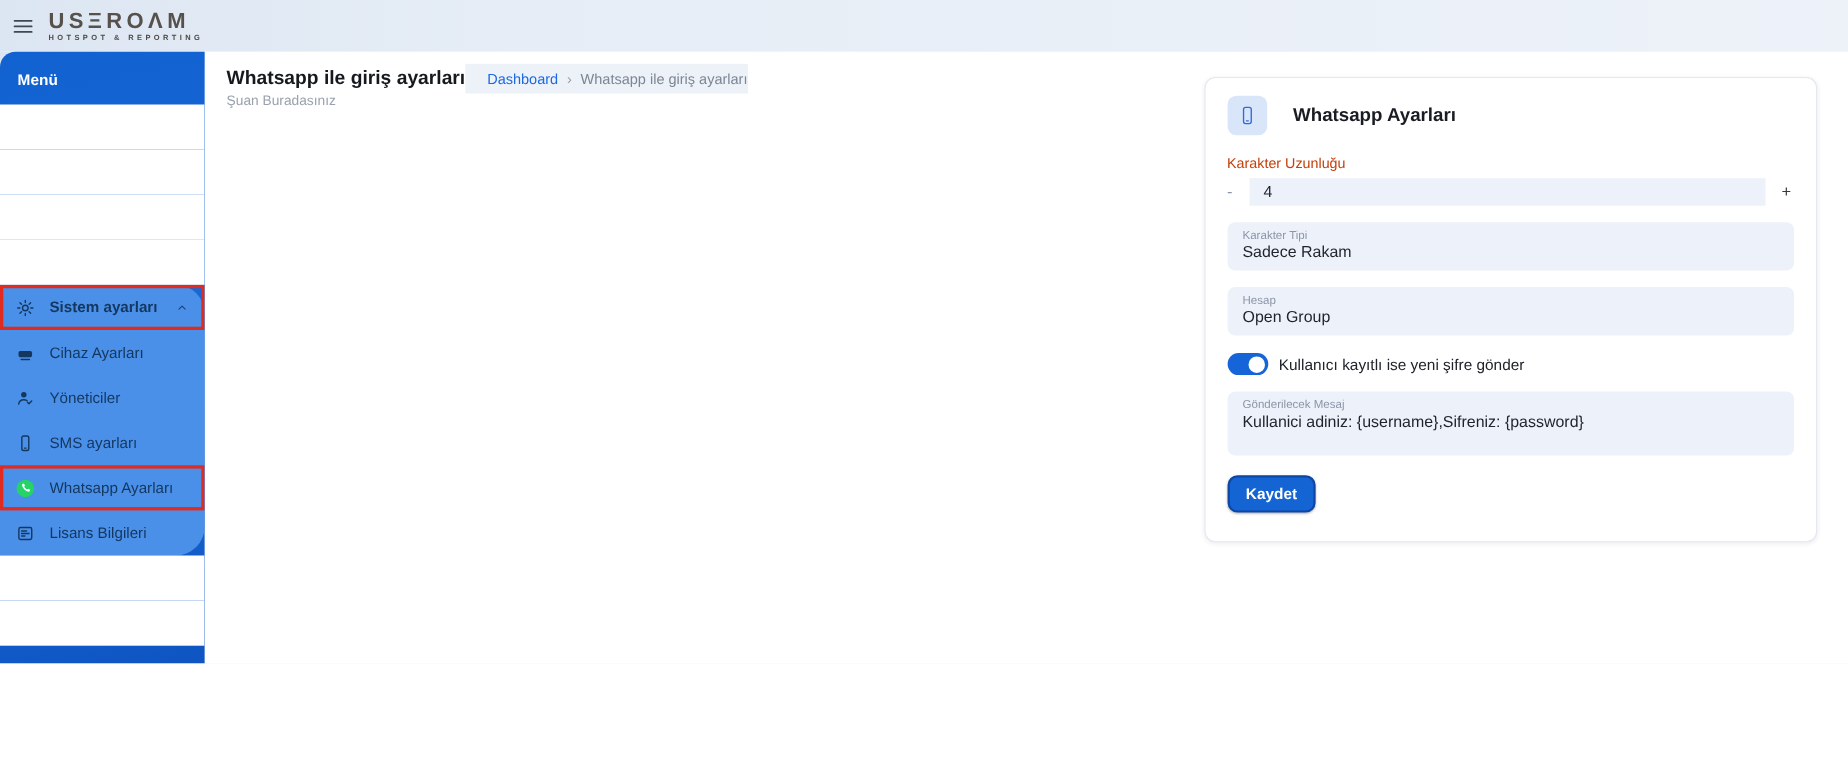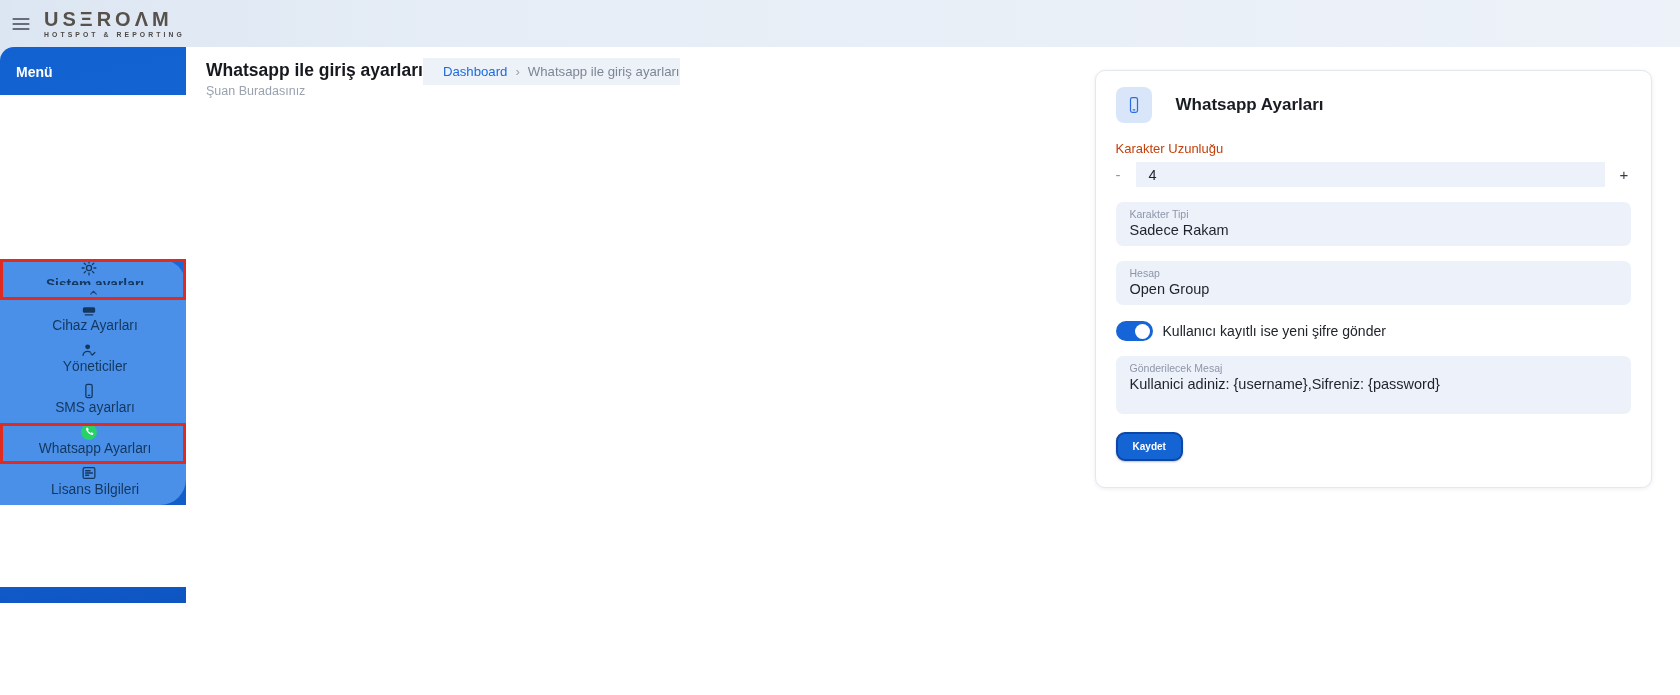"Sistem ayarları" .side-item { flex-direction: column -> none }
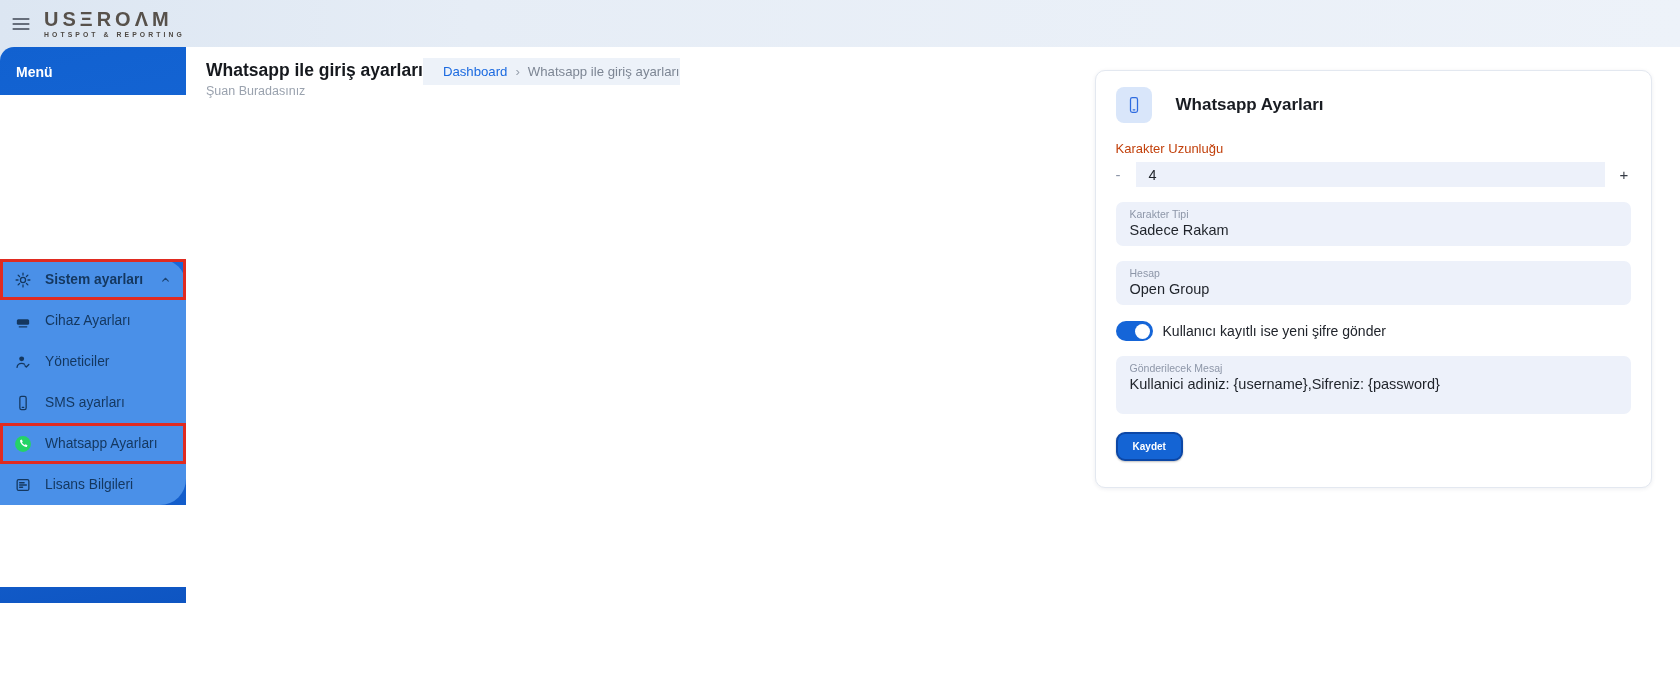"Kaydet" .save-btn { font-size: 10px -> 14px }
